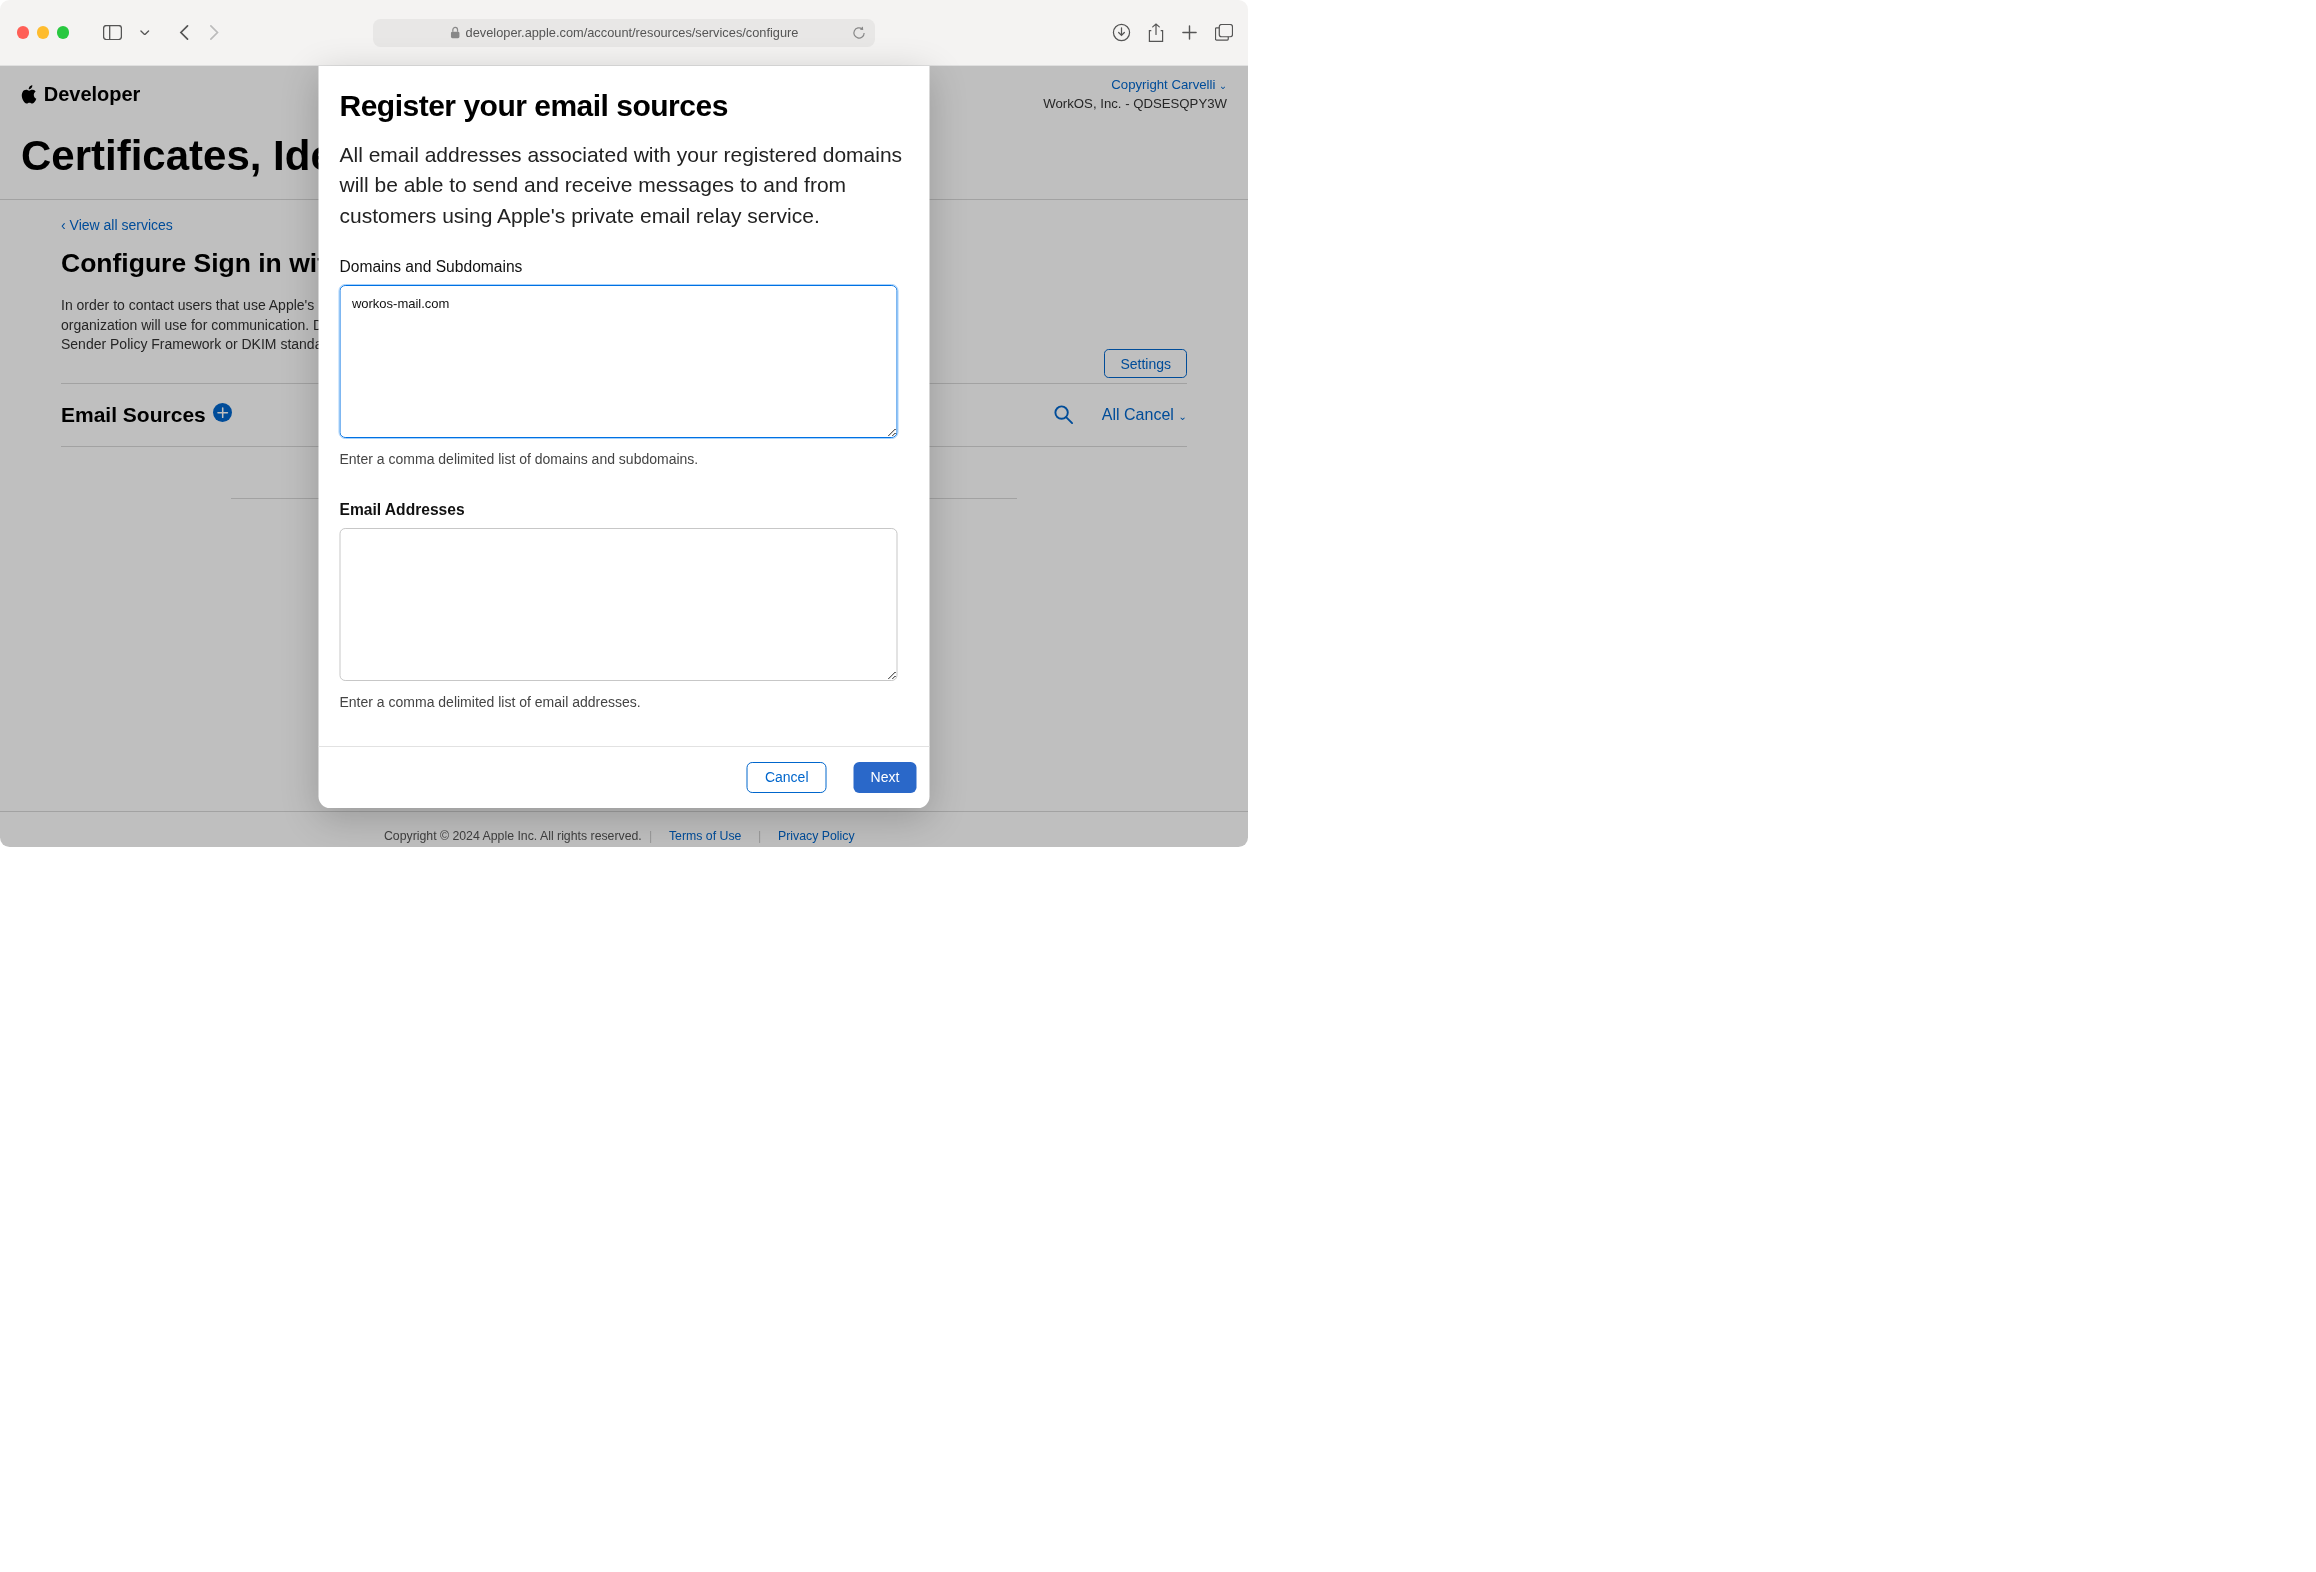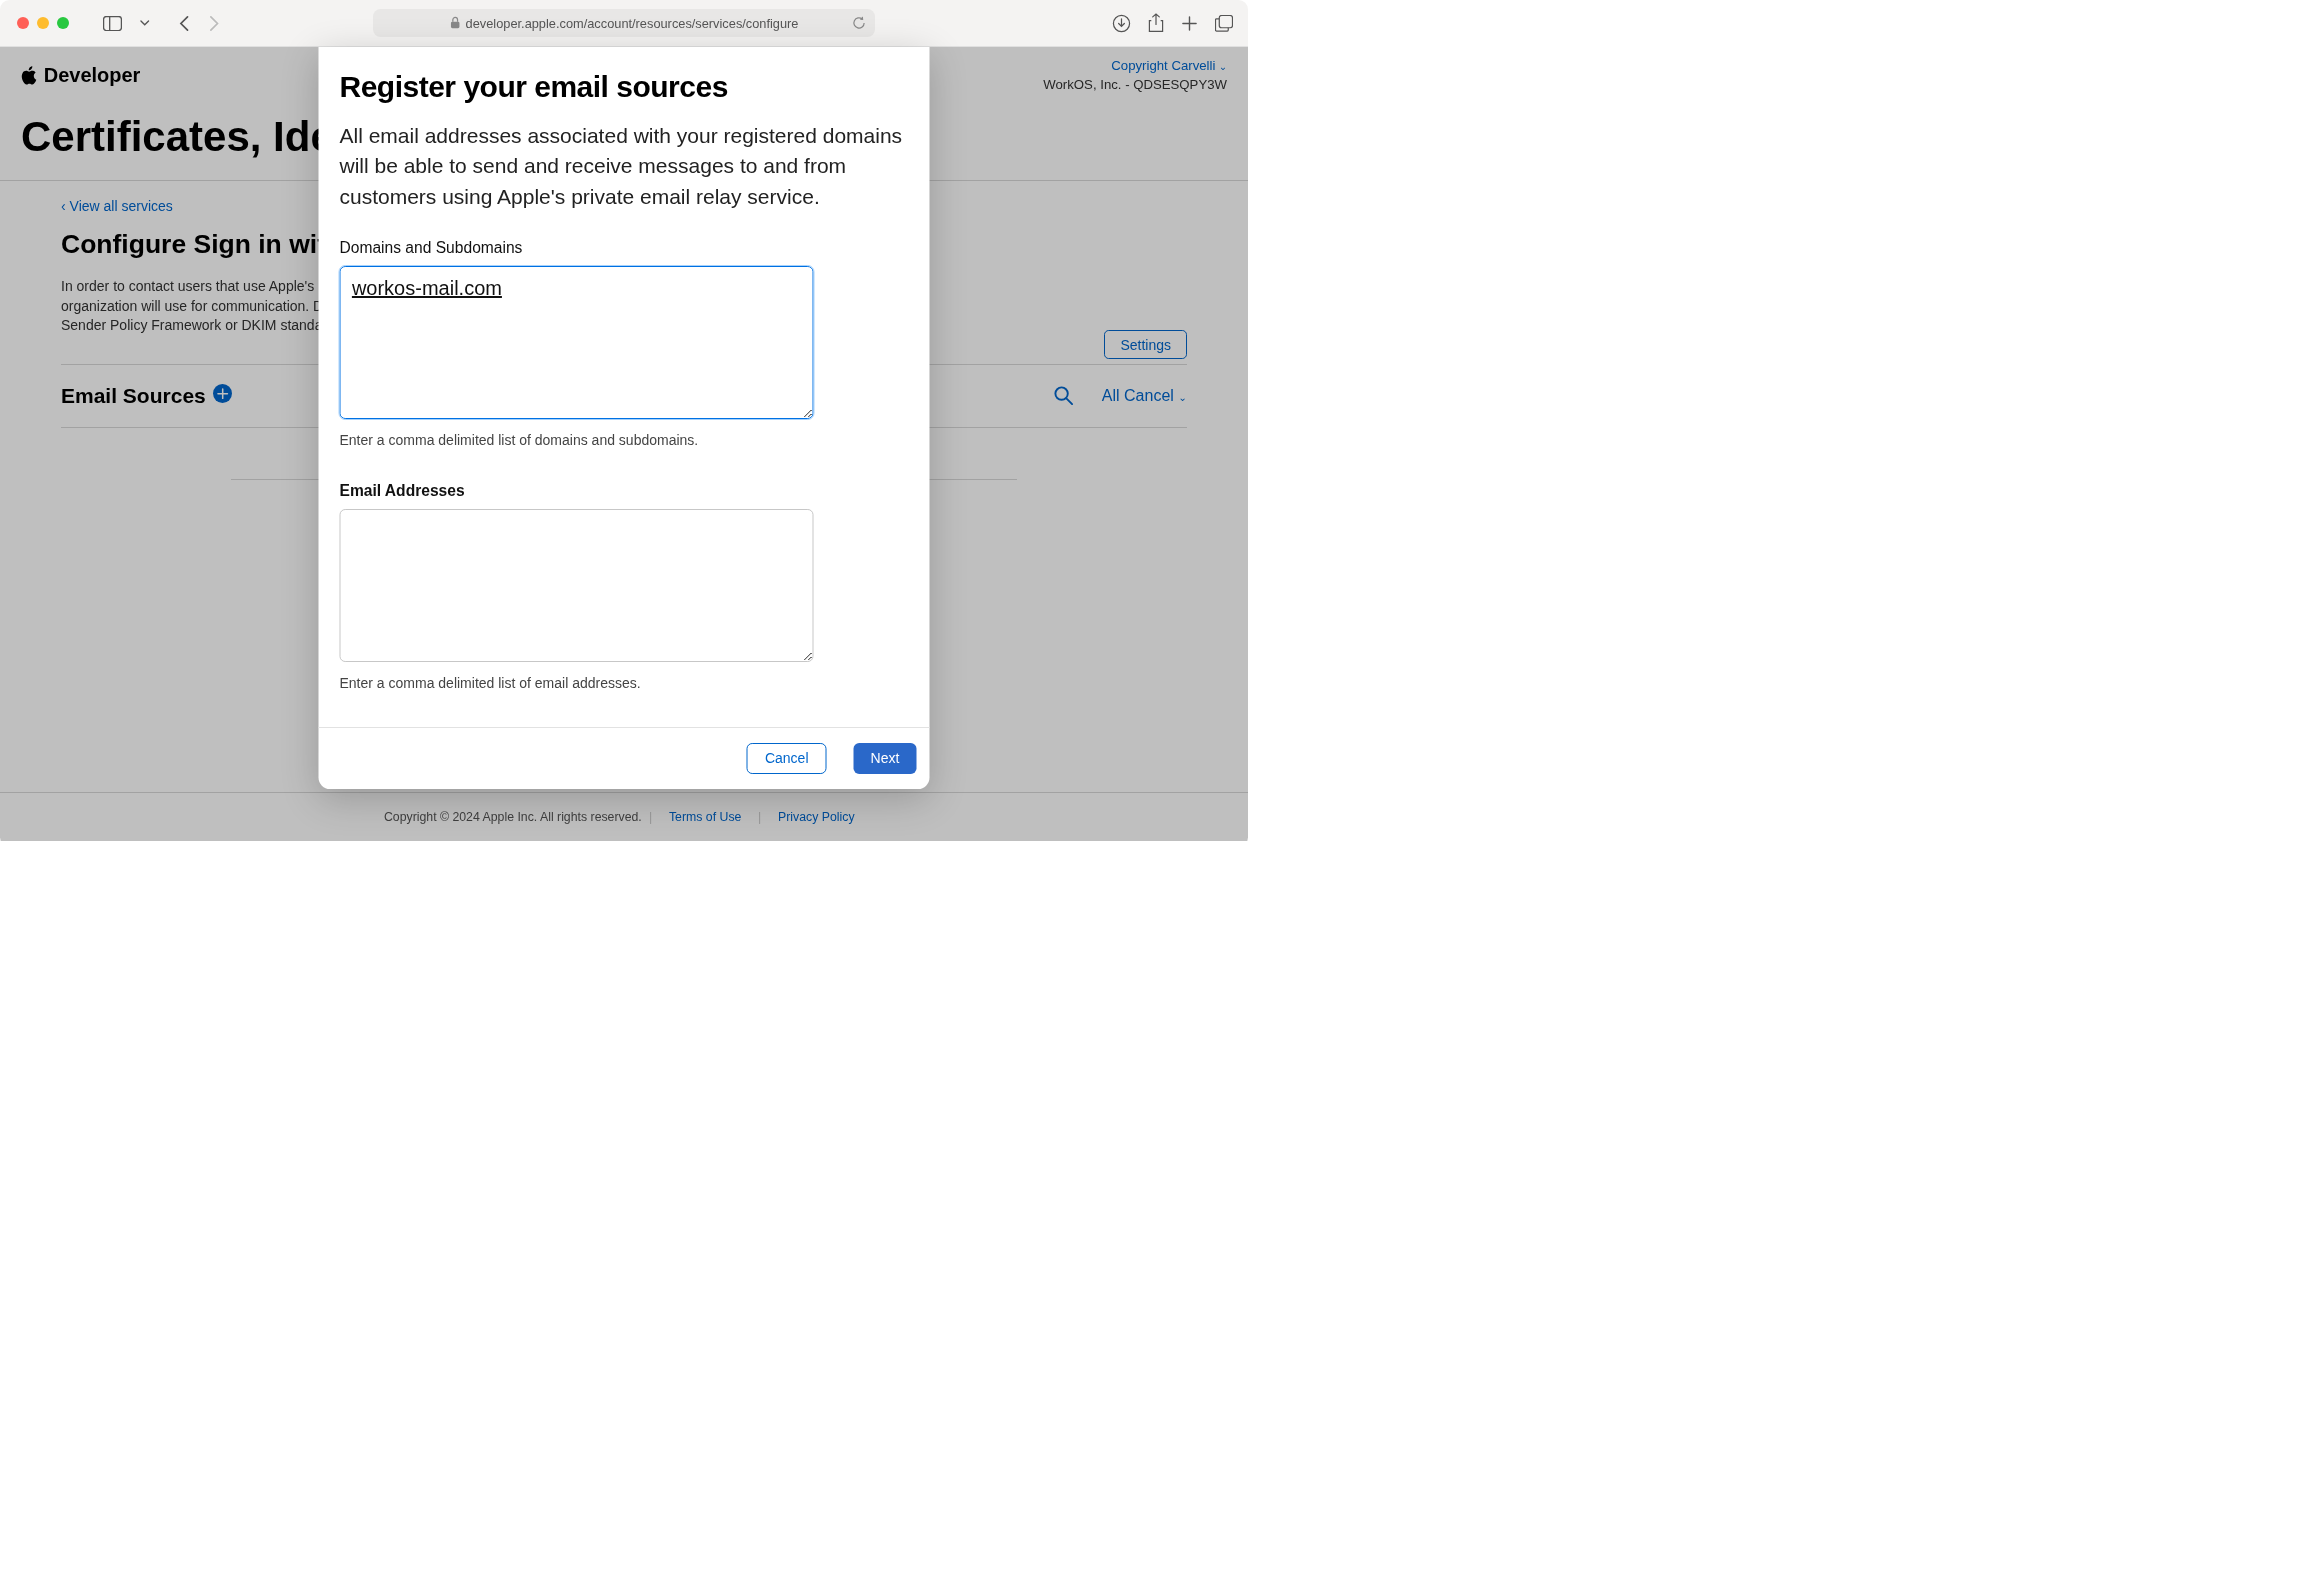"developer.apple.com/account/resources/se" .browser-chrome { height: 47px -> 66px }
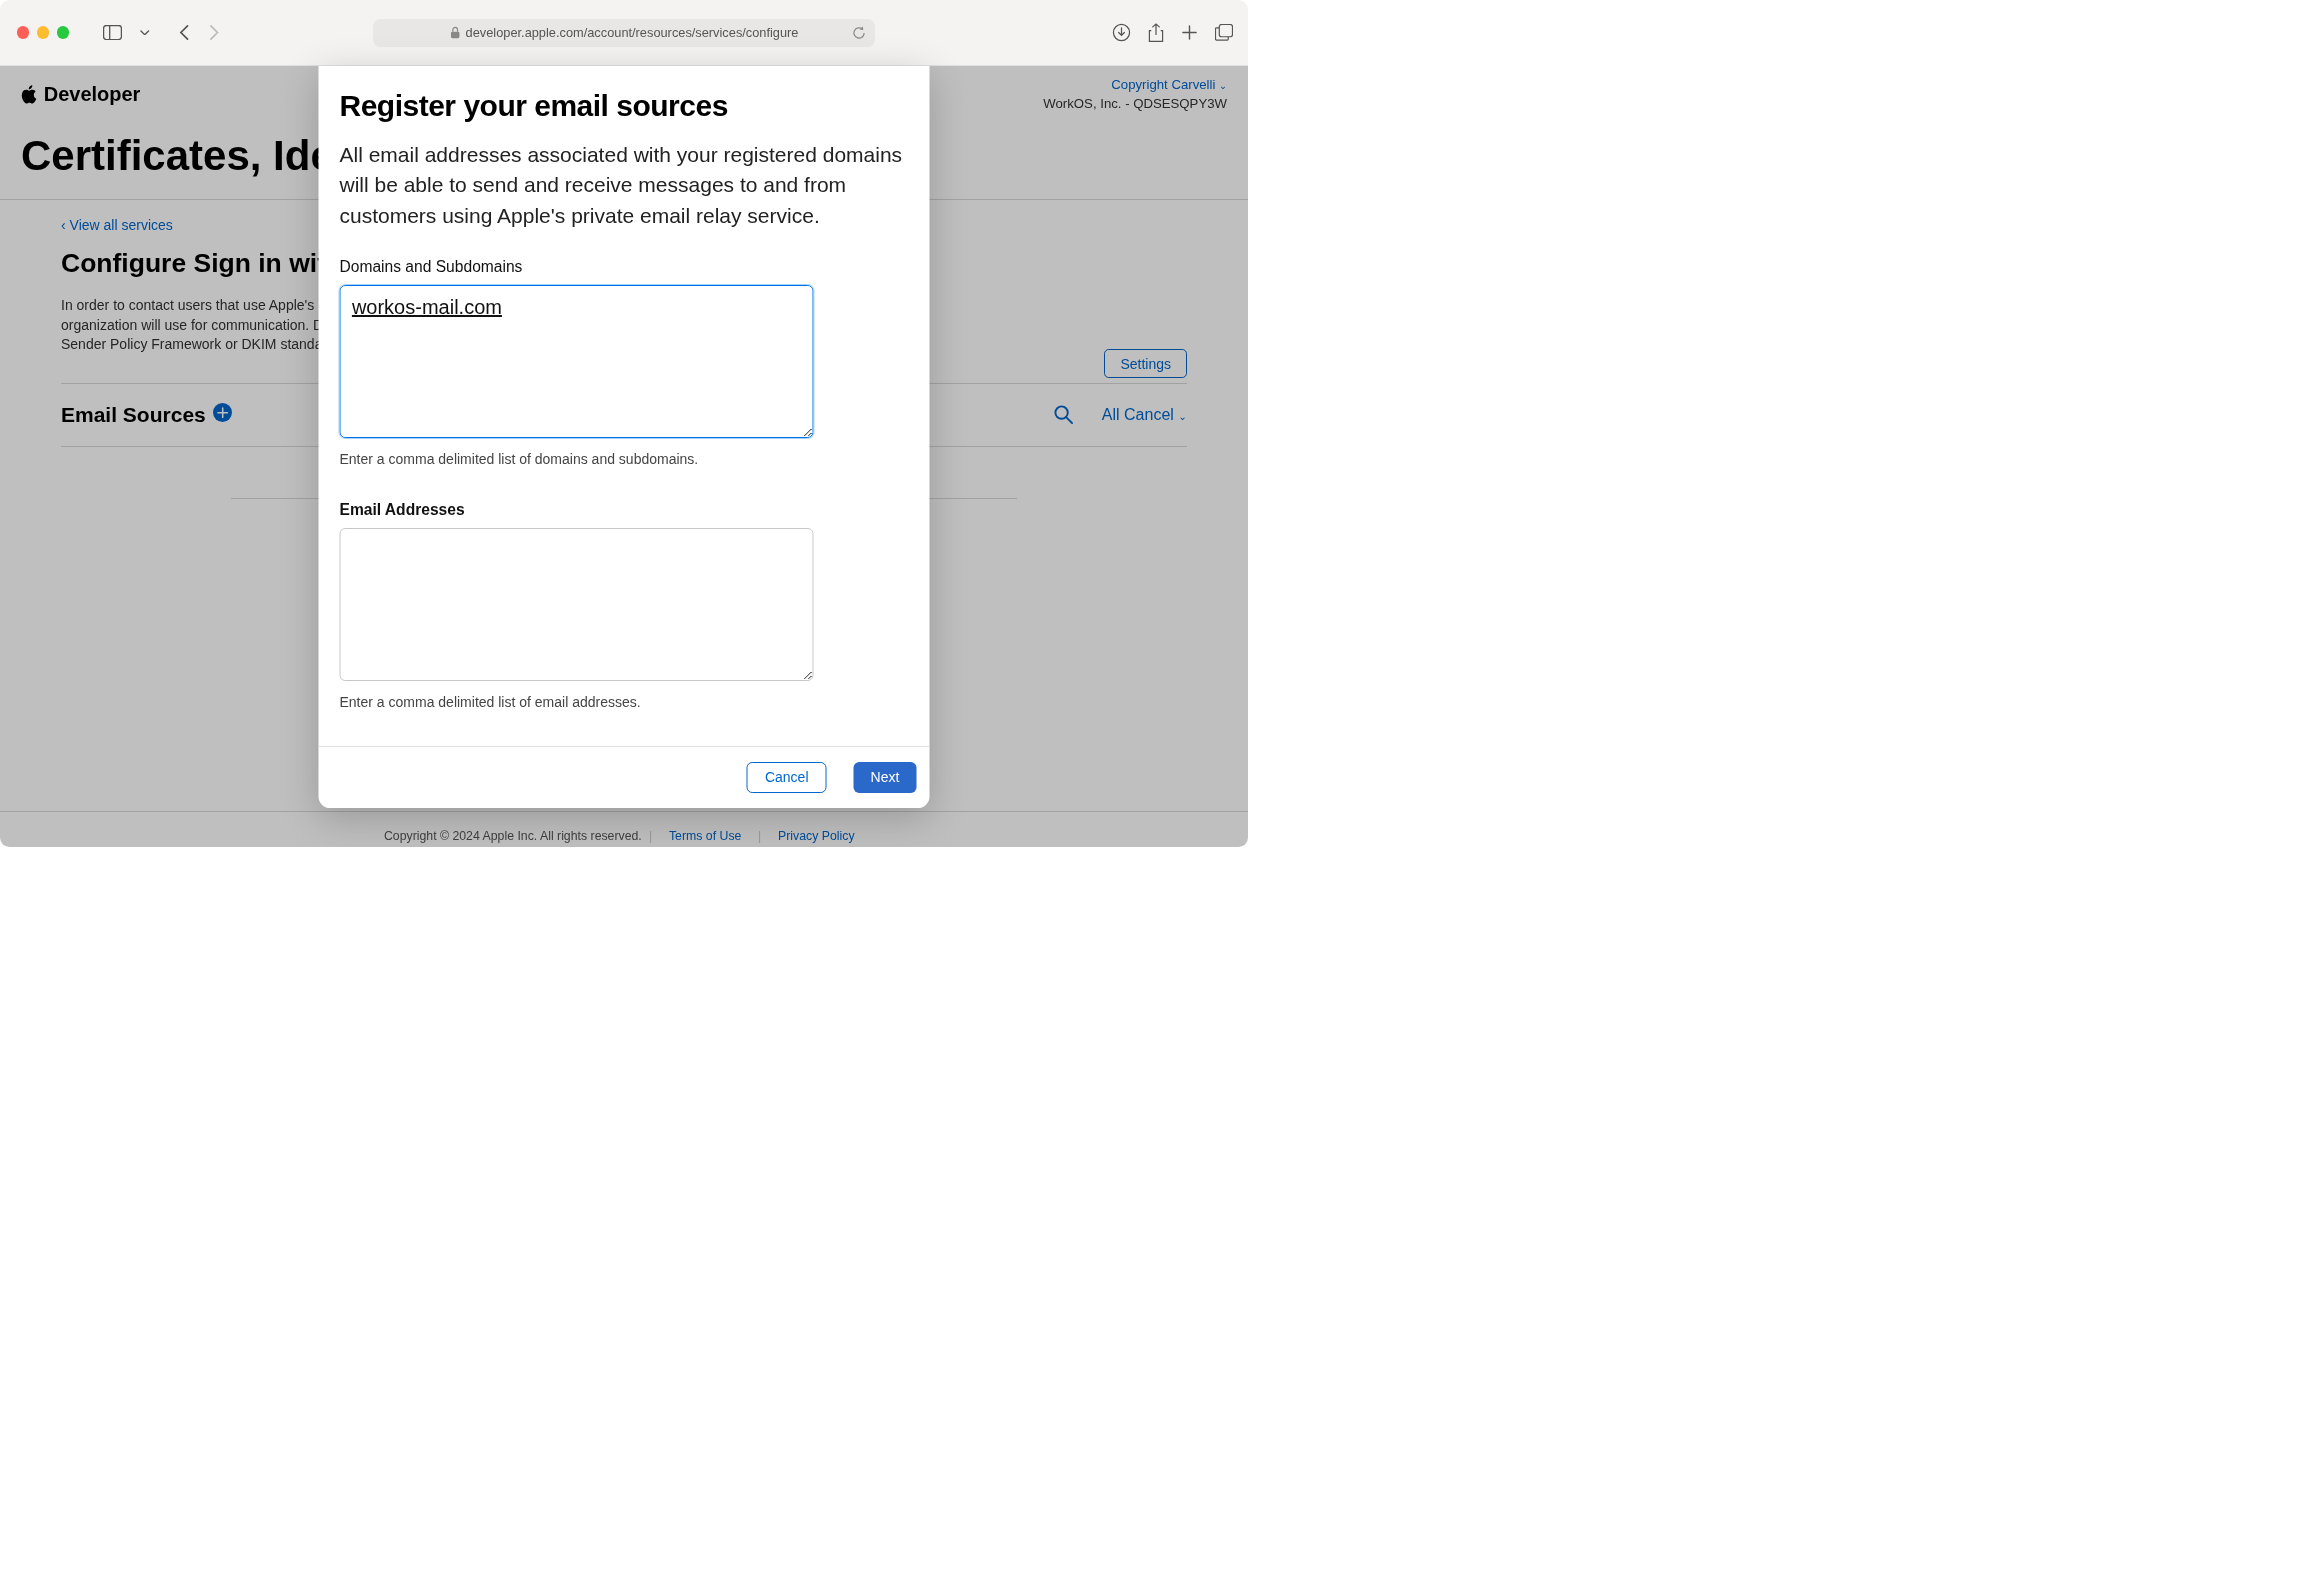"workos-mail.com" .modal textarea { font-size: 20px -> 13px; text-decoration: underline -> none; width: 474px -> 558px }
